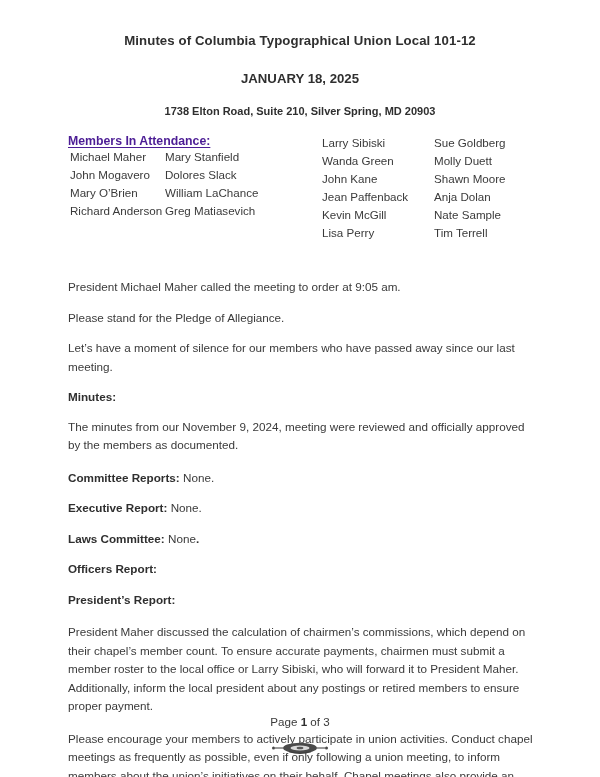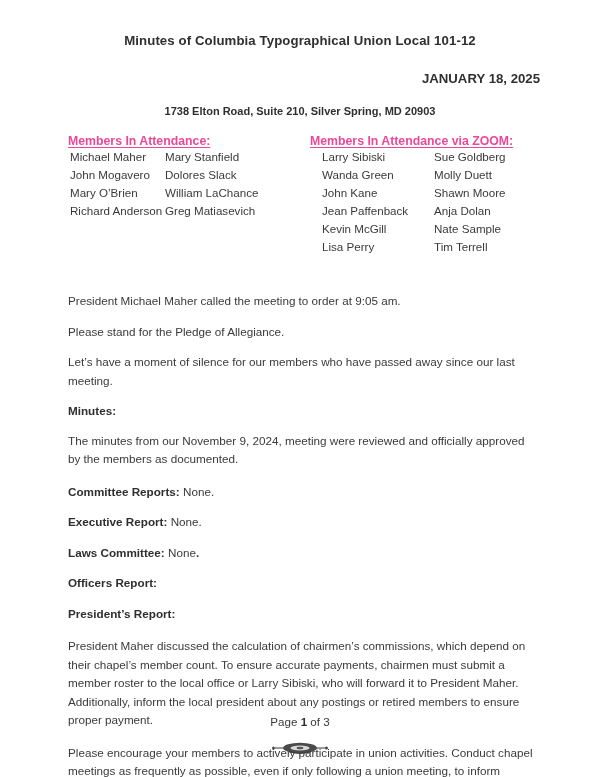"JANUARY 18, 2025" .doc-date { text-align: right -> center }
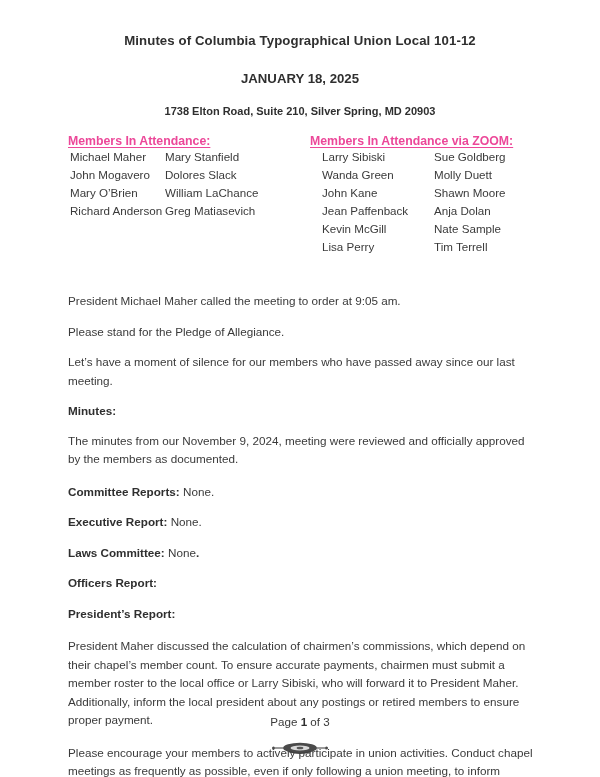"Members In Attendance:" .attend-heading { color: #ec4899 -> #4c1d95 }
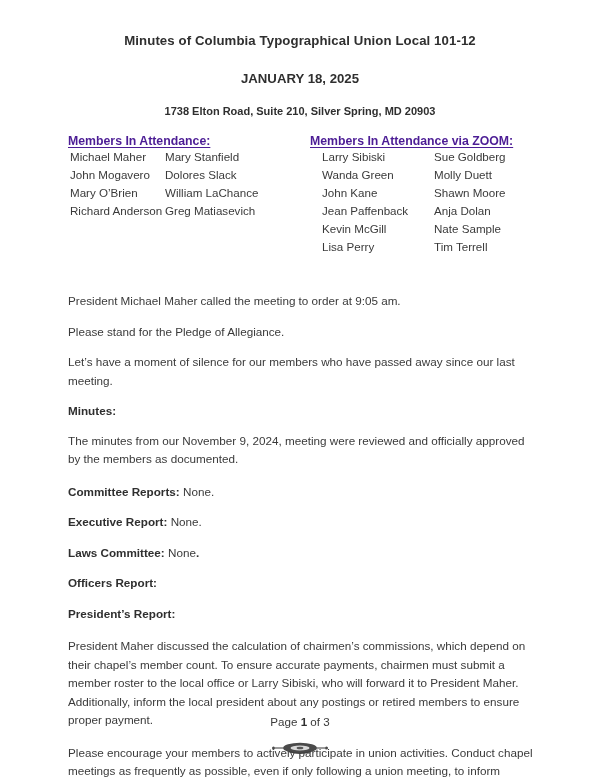"Members In Attendance via ZOOM:" div.attend-heading { html: <div>Members In Attendance via ZOOM:</div> -> none }
